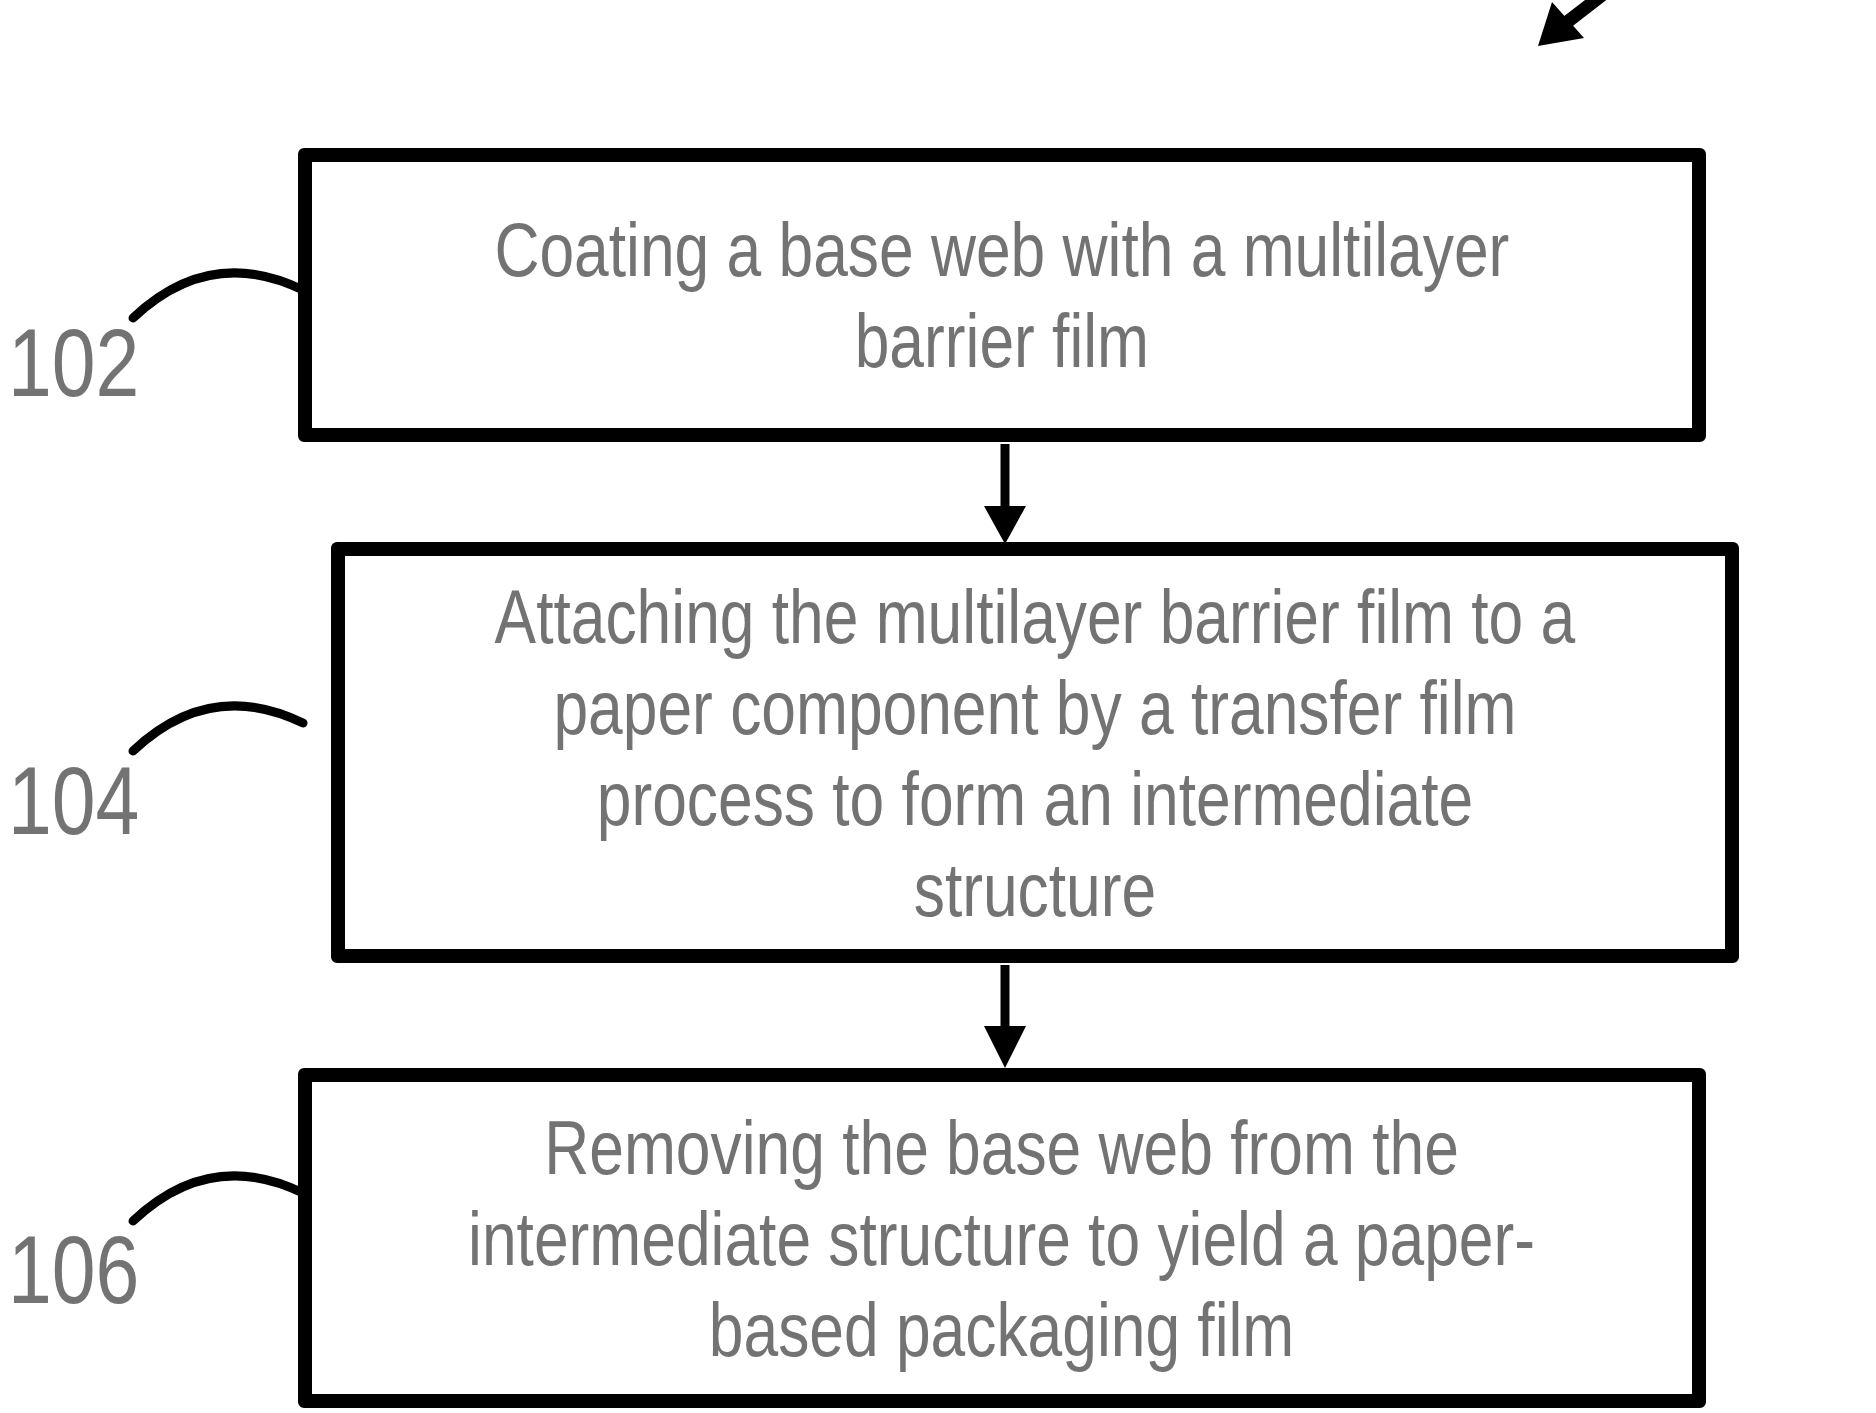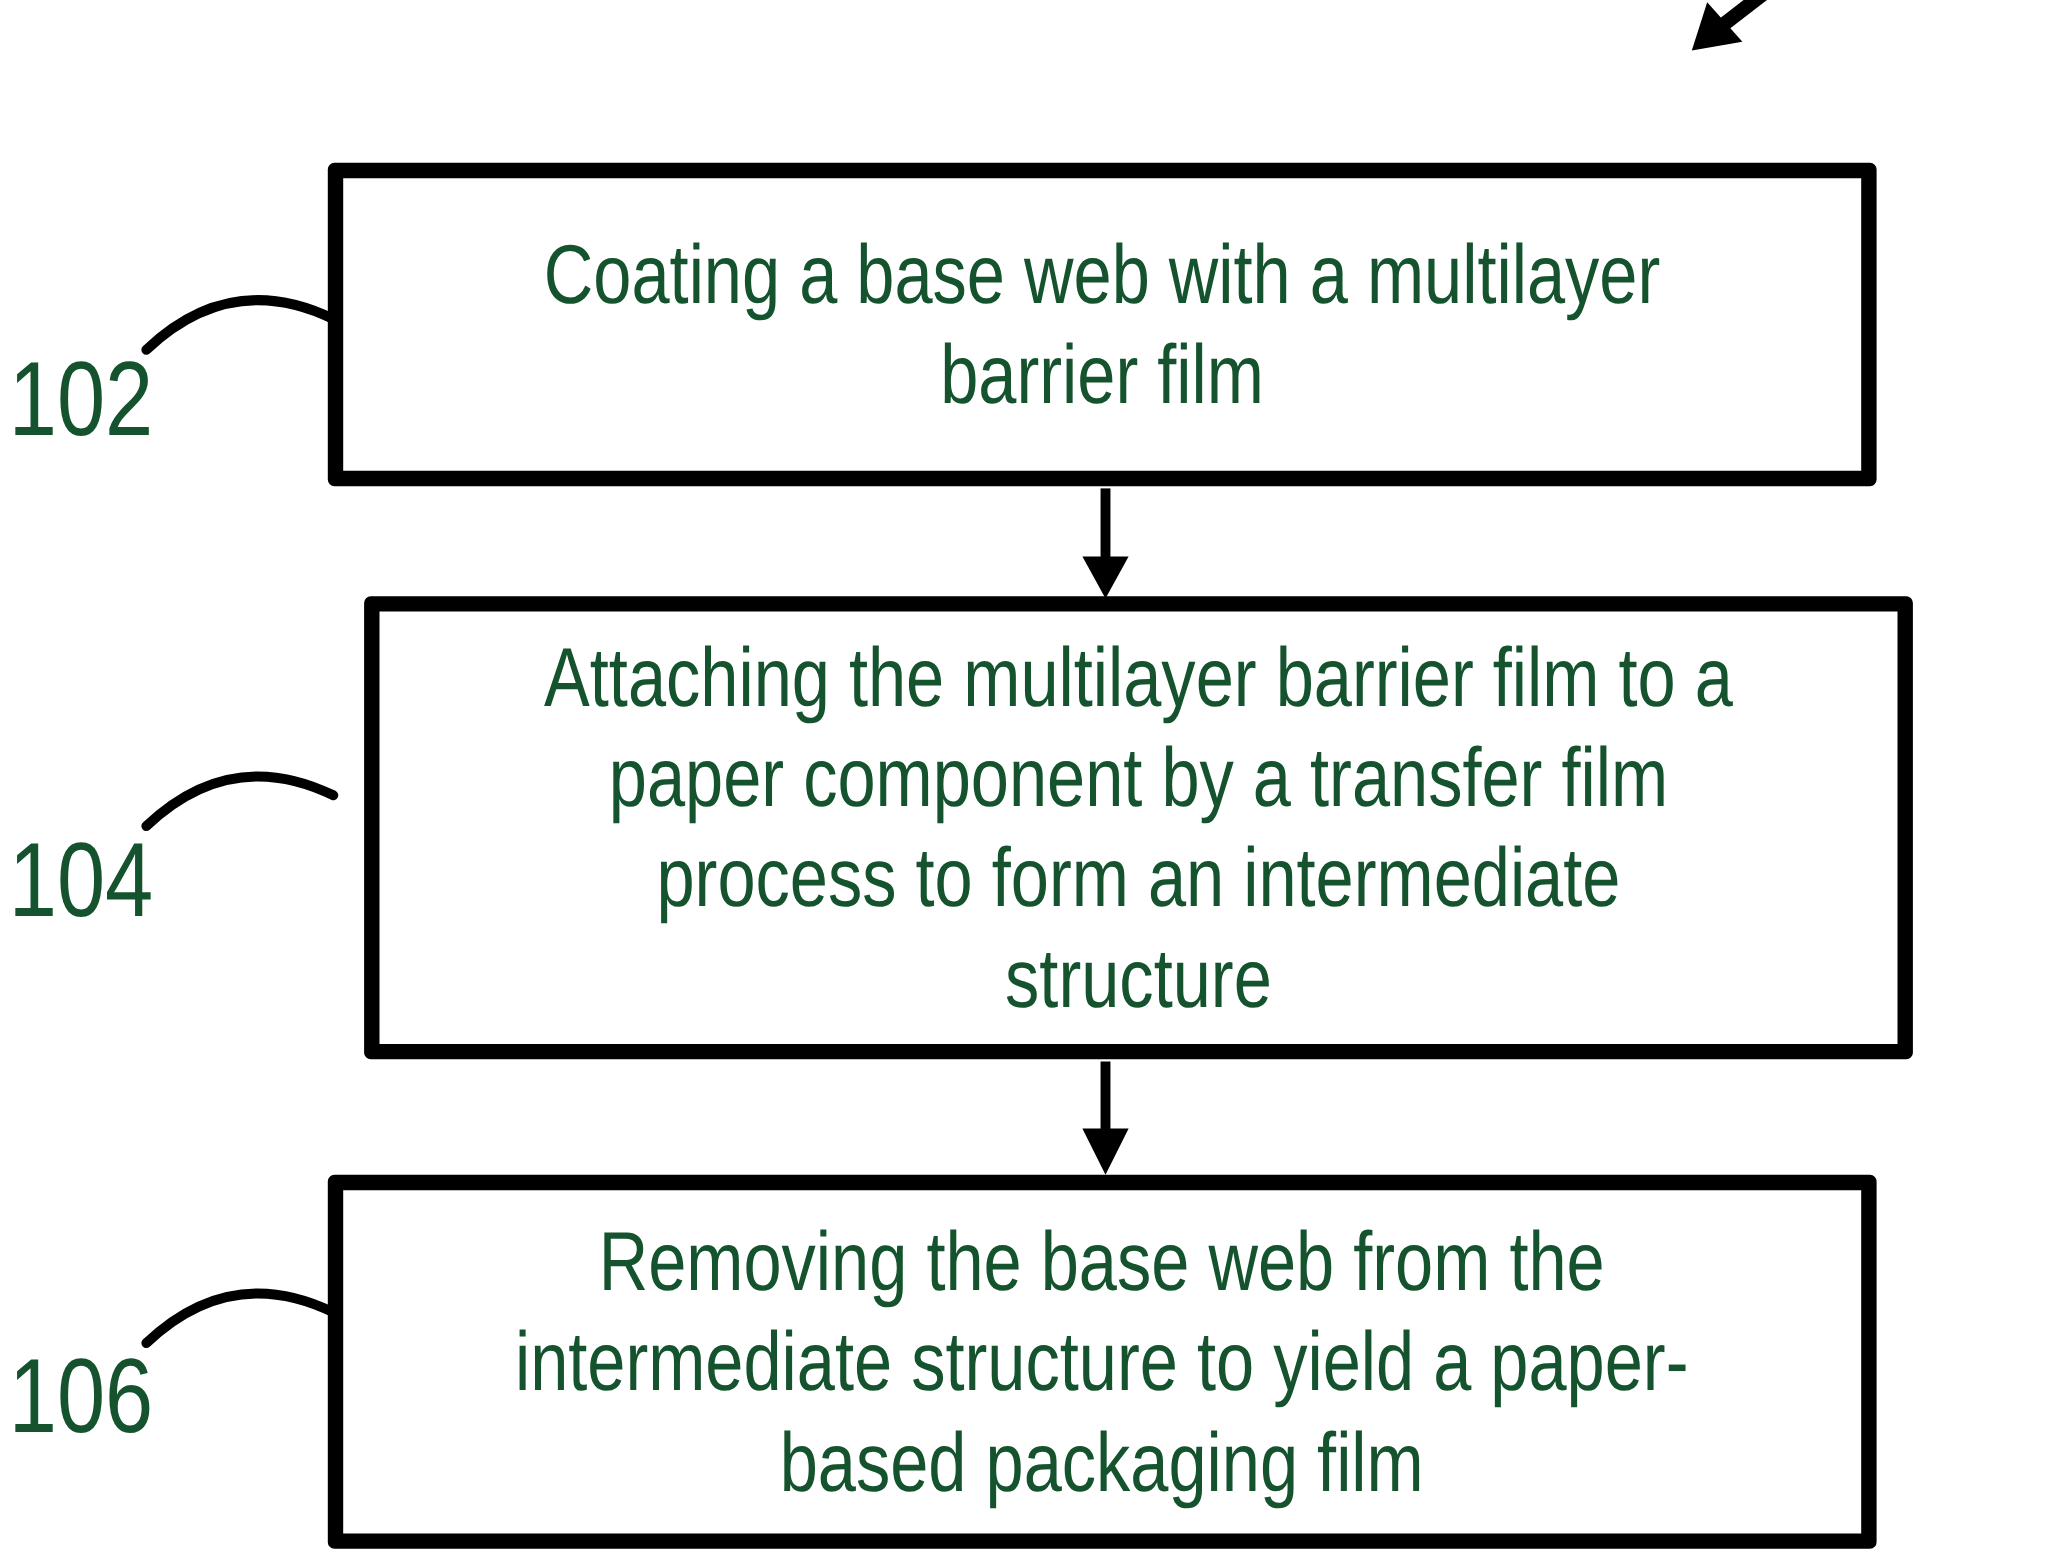"Coating a base web with" .canvas { color: #14532d -> #737373 }
